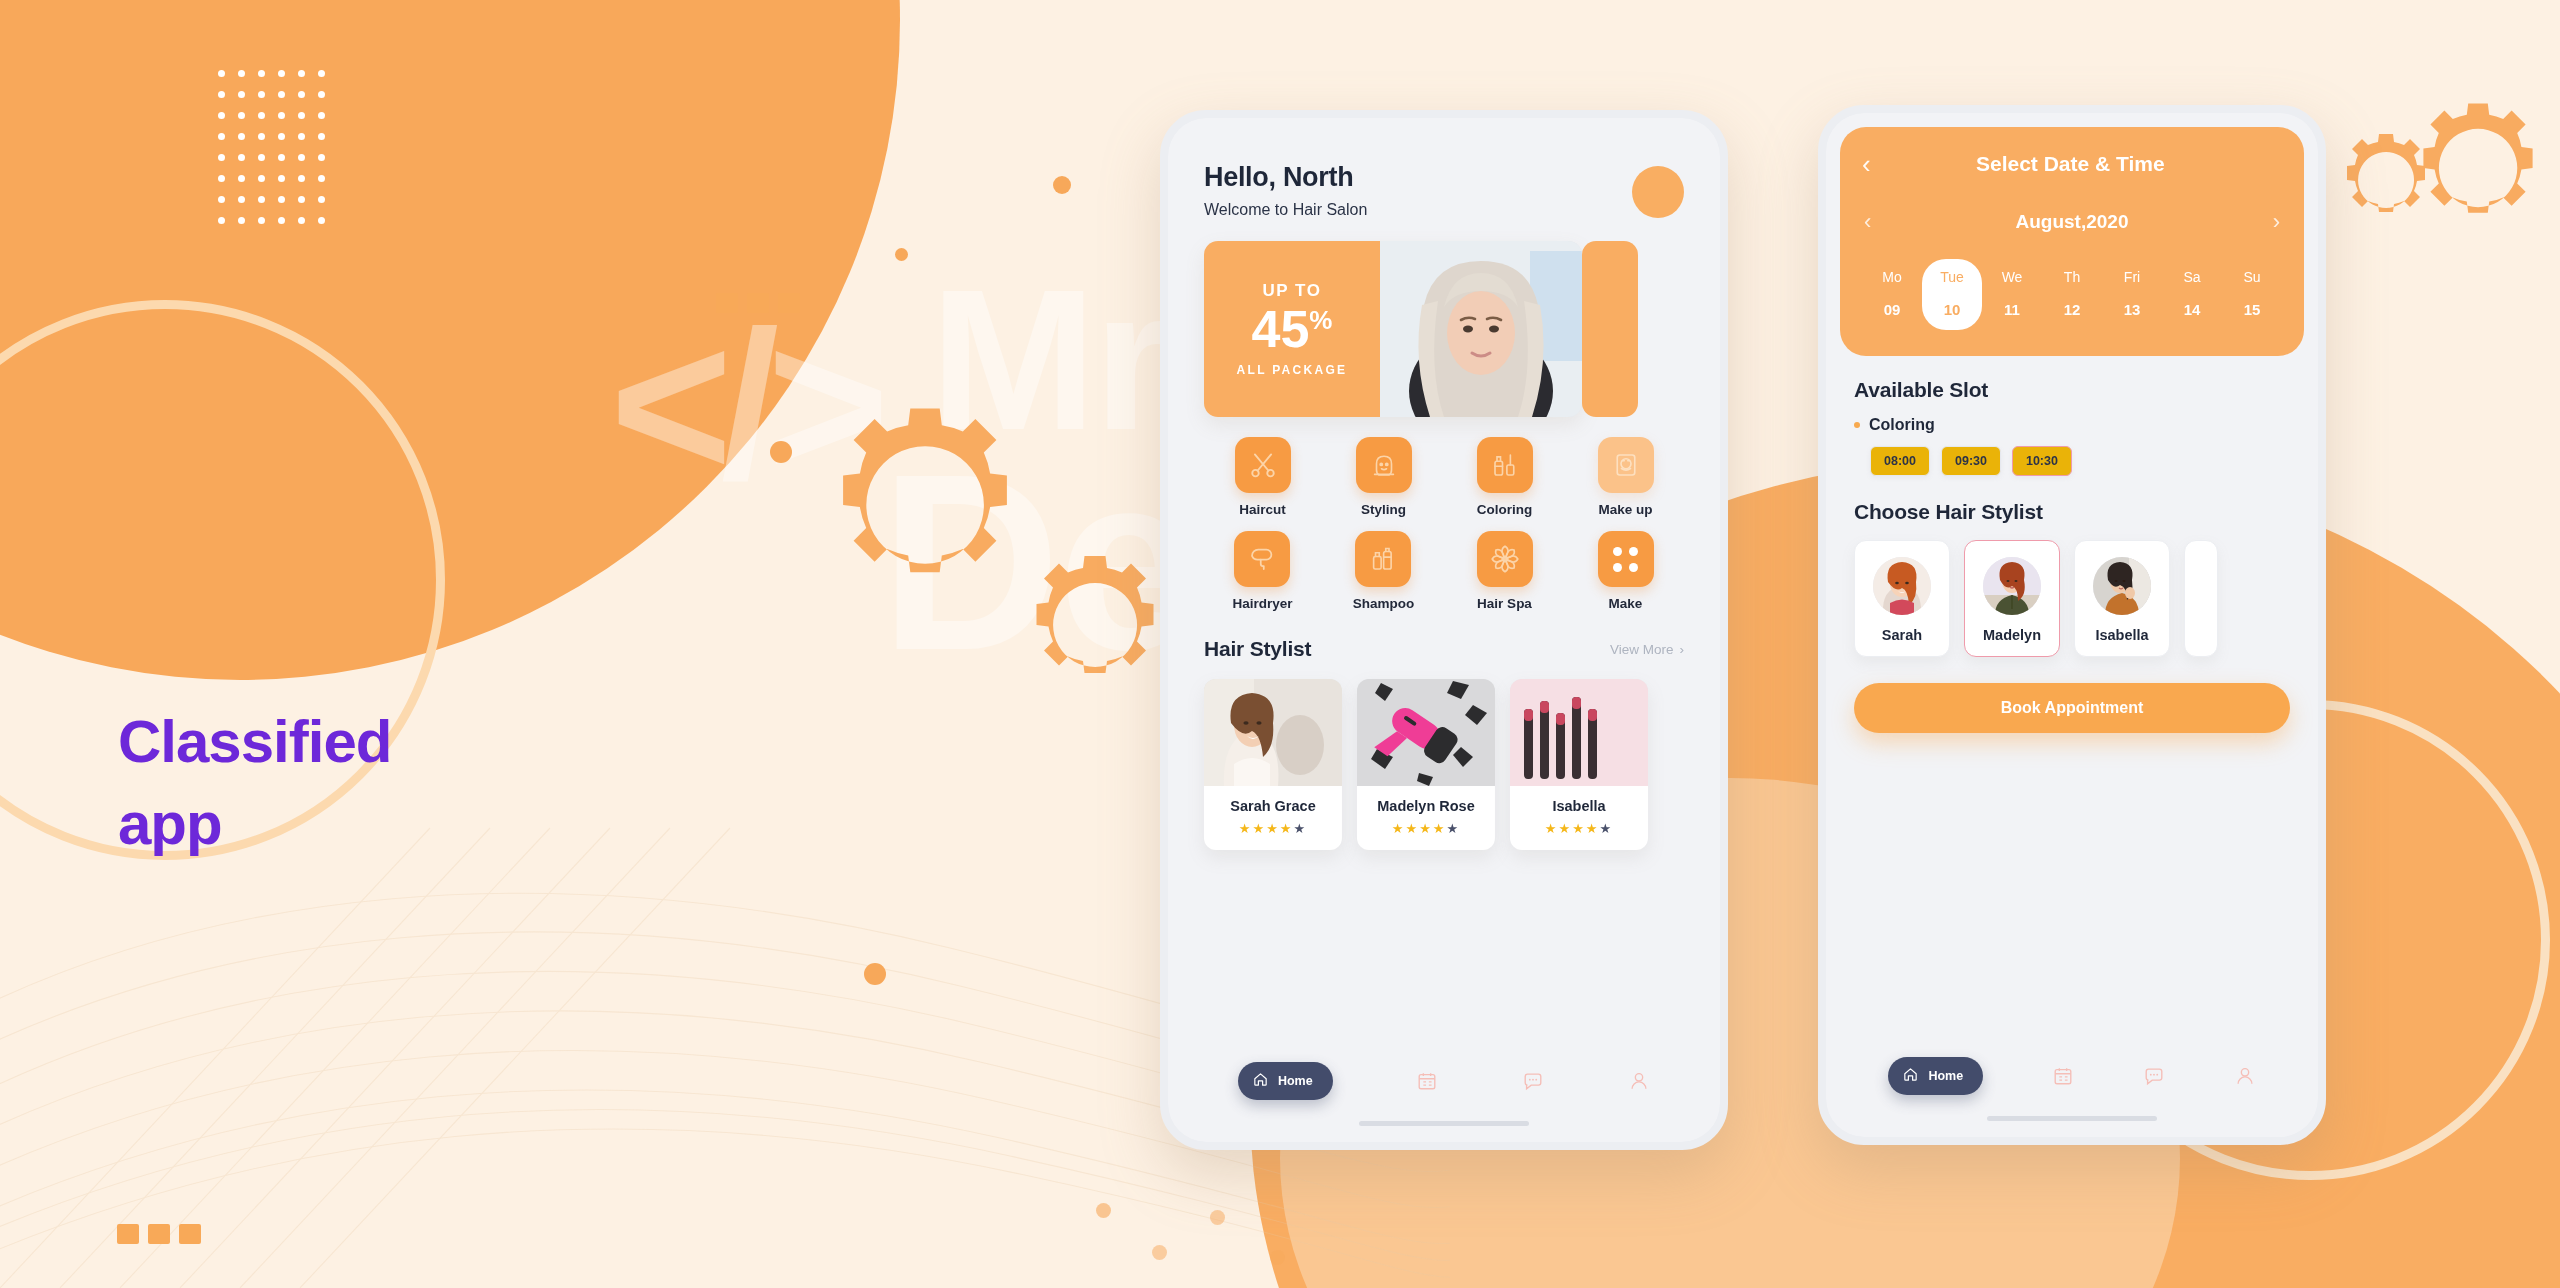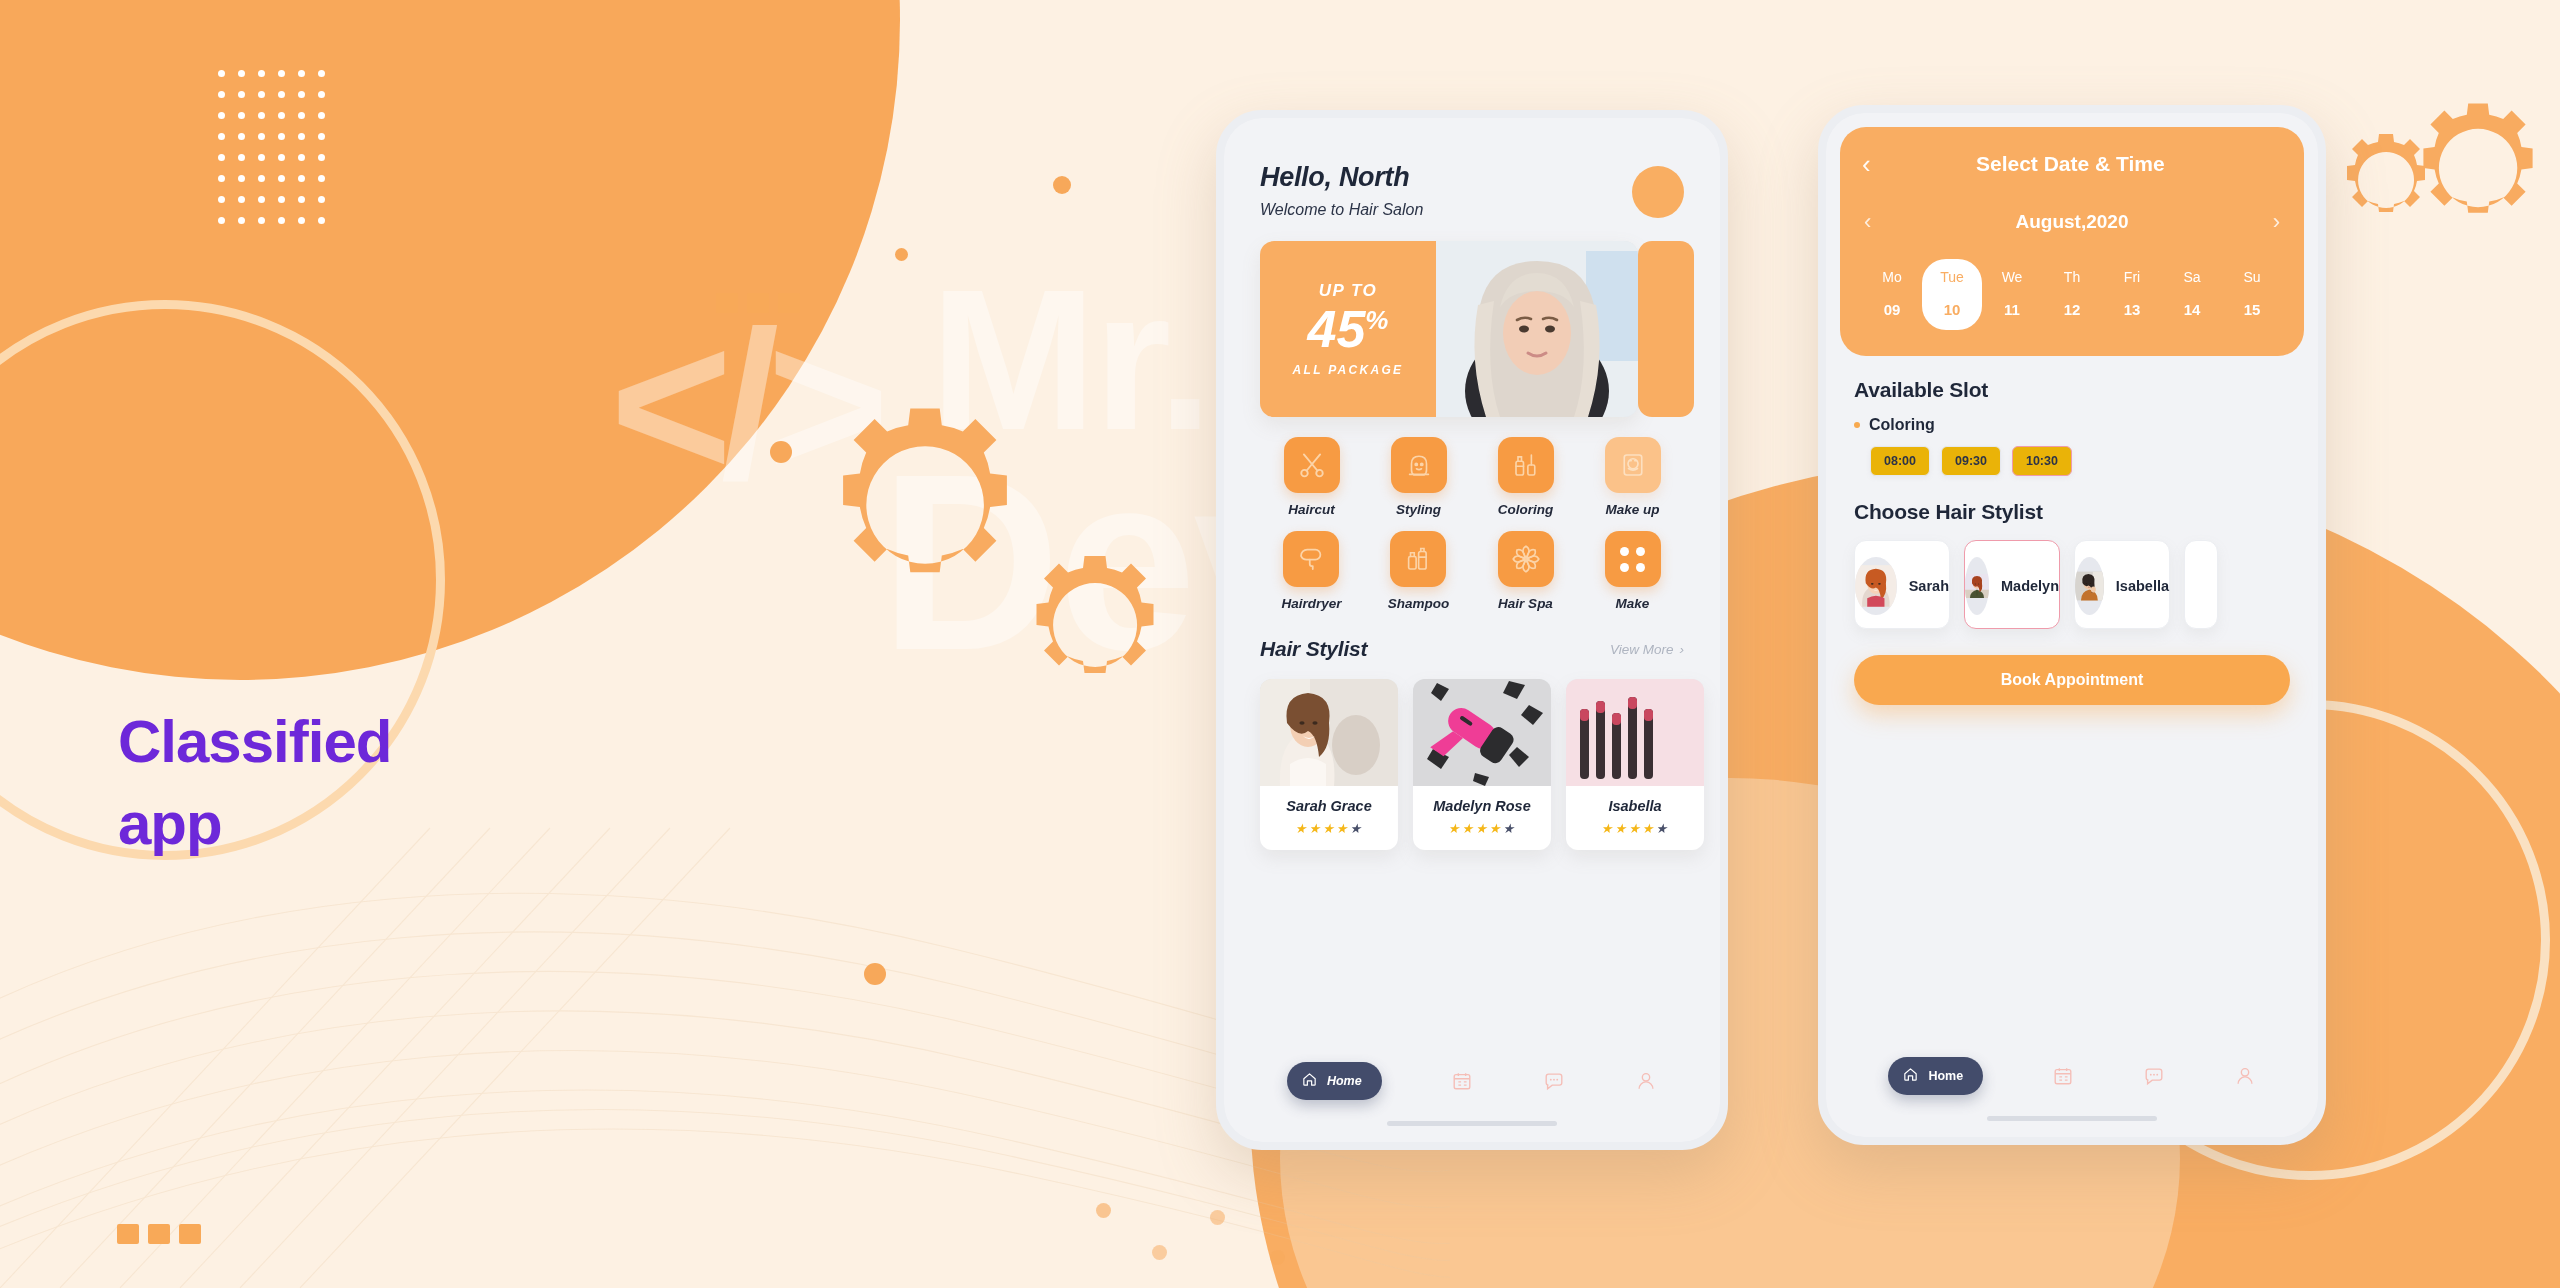"Hello, North" #phone-home { font-style: italic -> none; left: 1216px -> 1160px; width: 512px -> 568px }
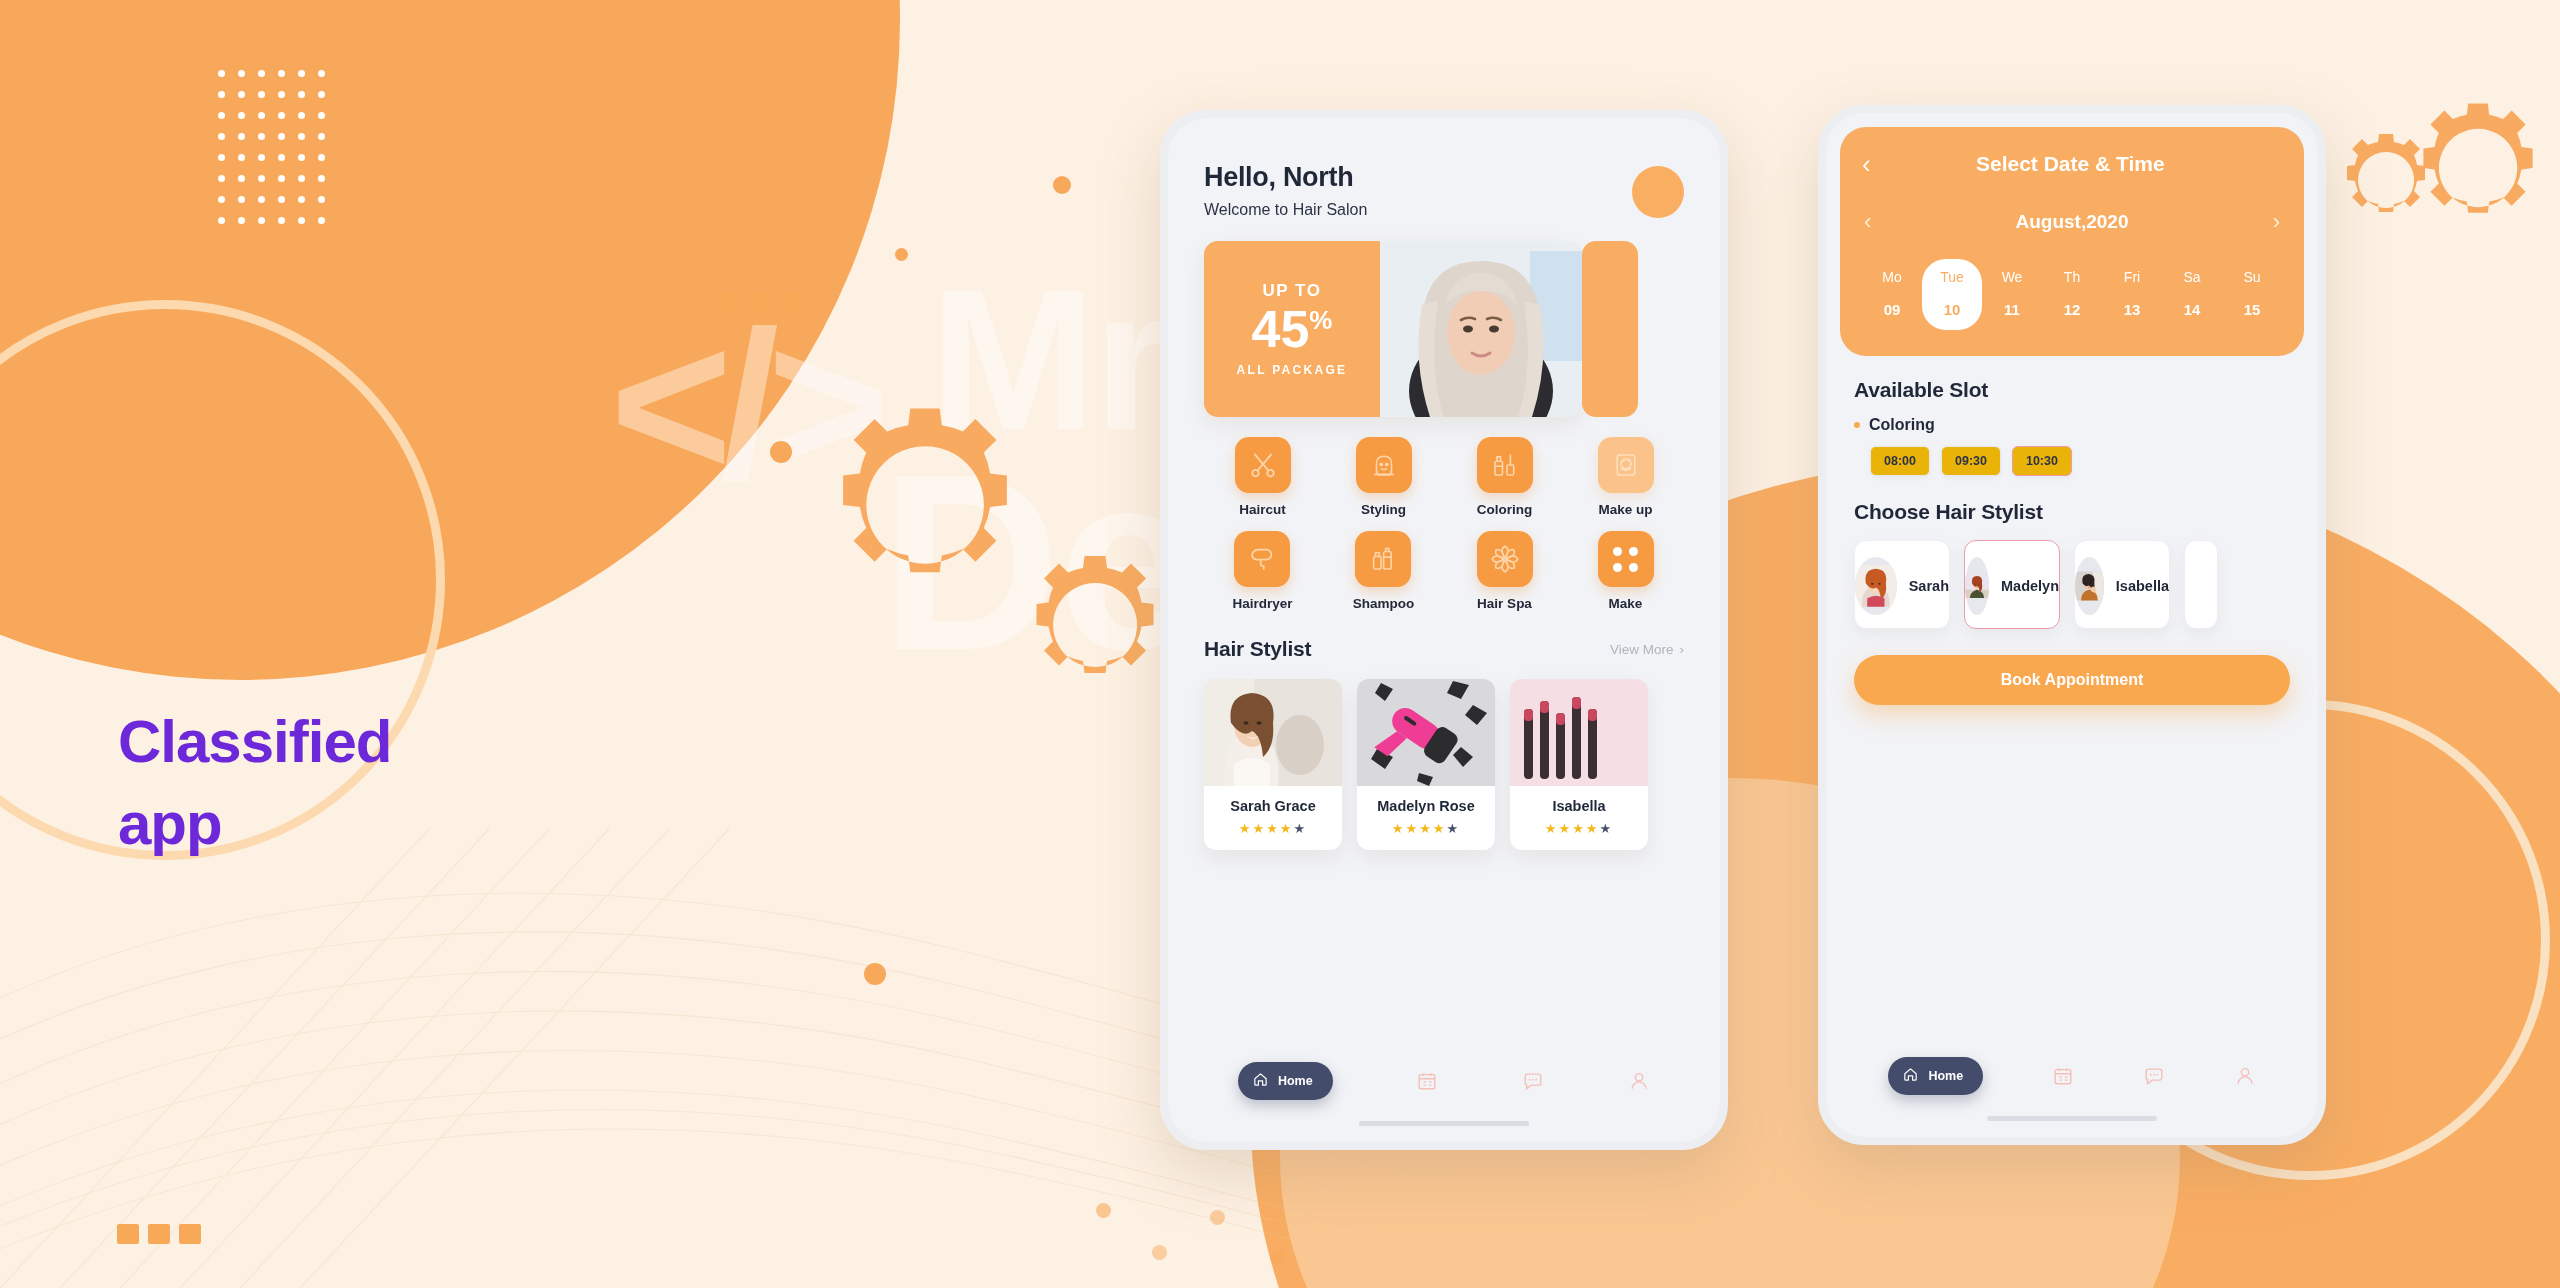"Sarah" .pick-card { flex-direction: row -> column }
